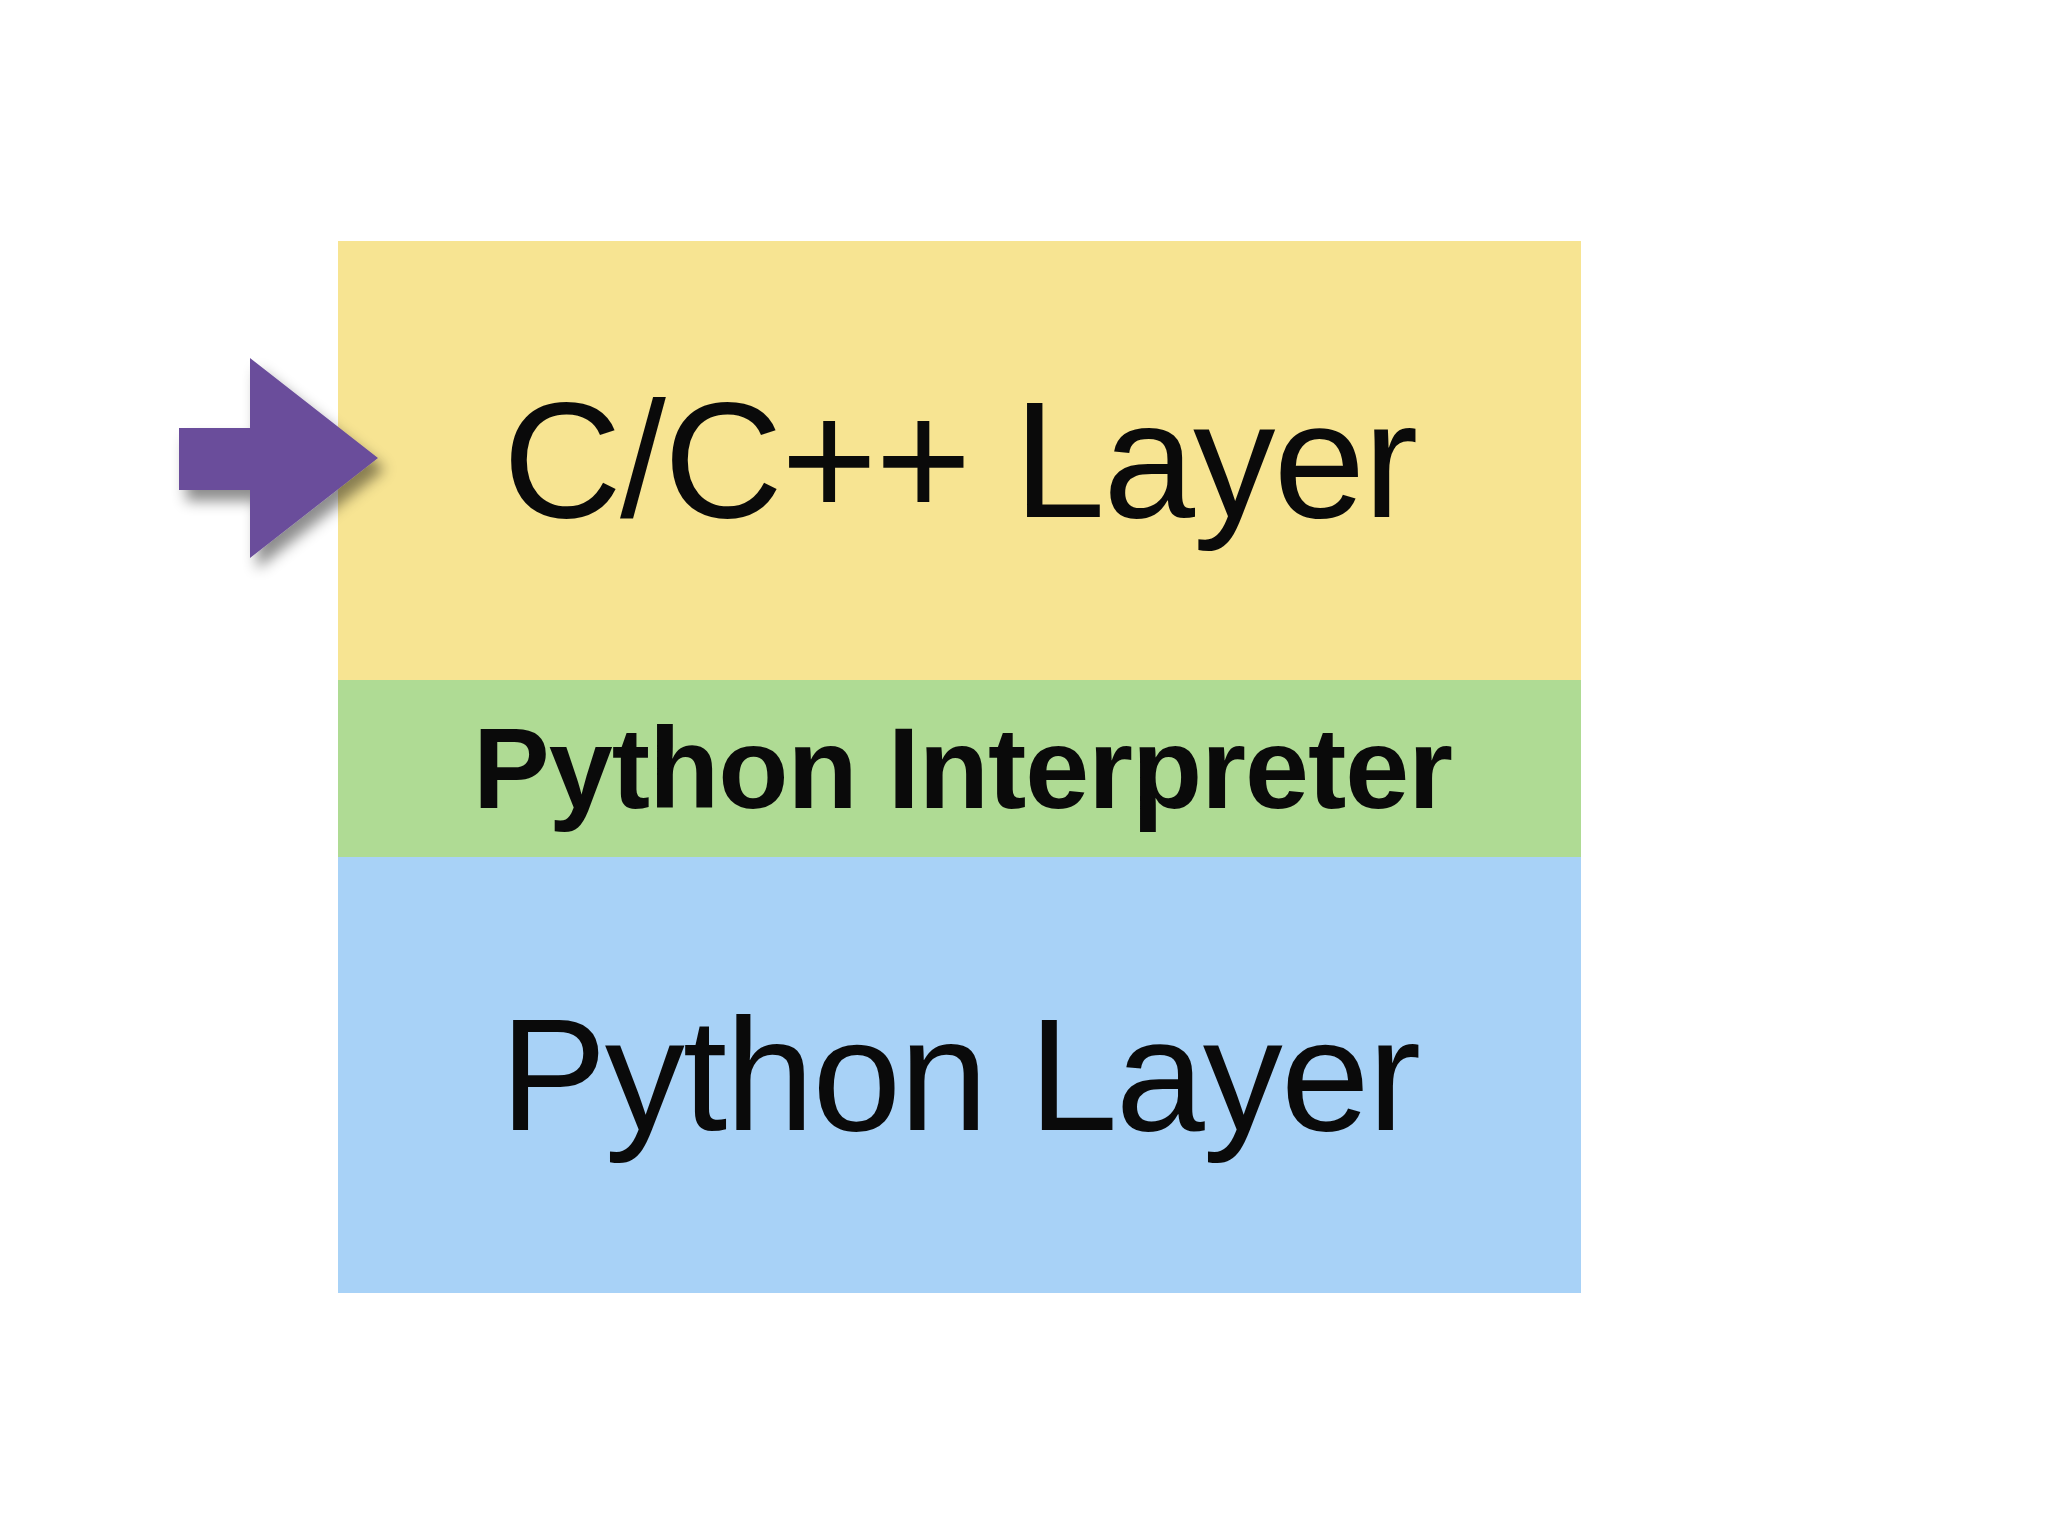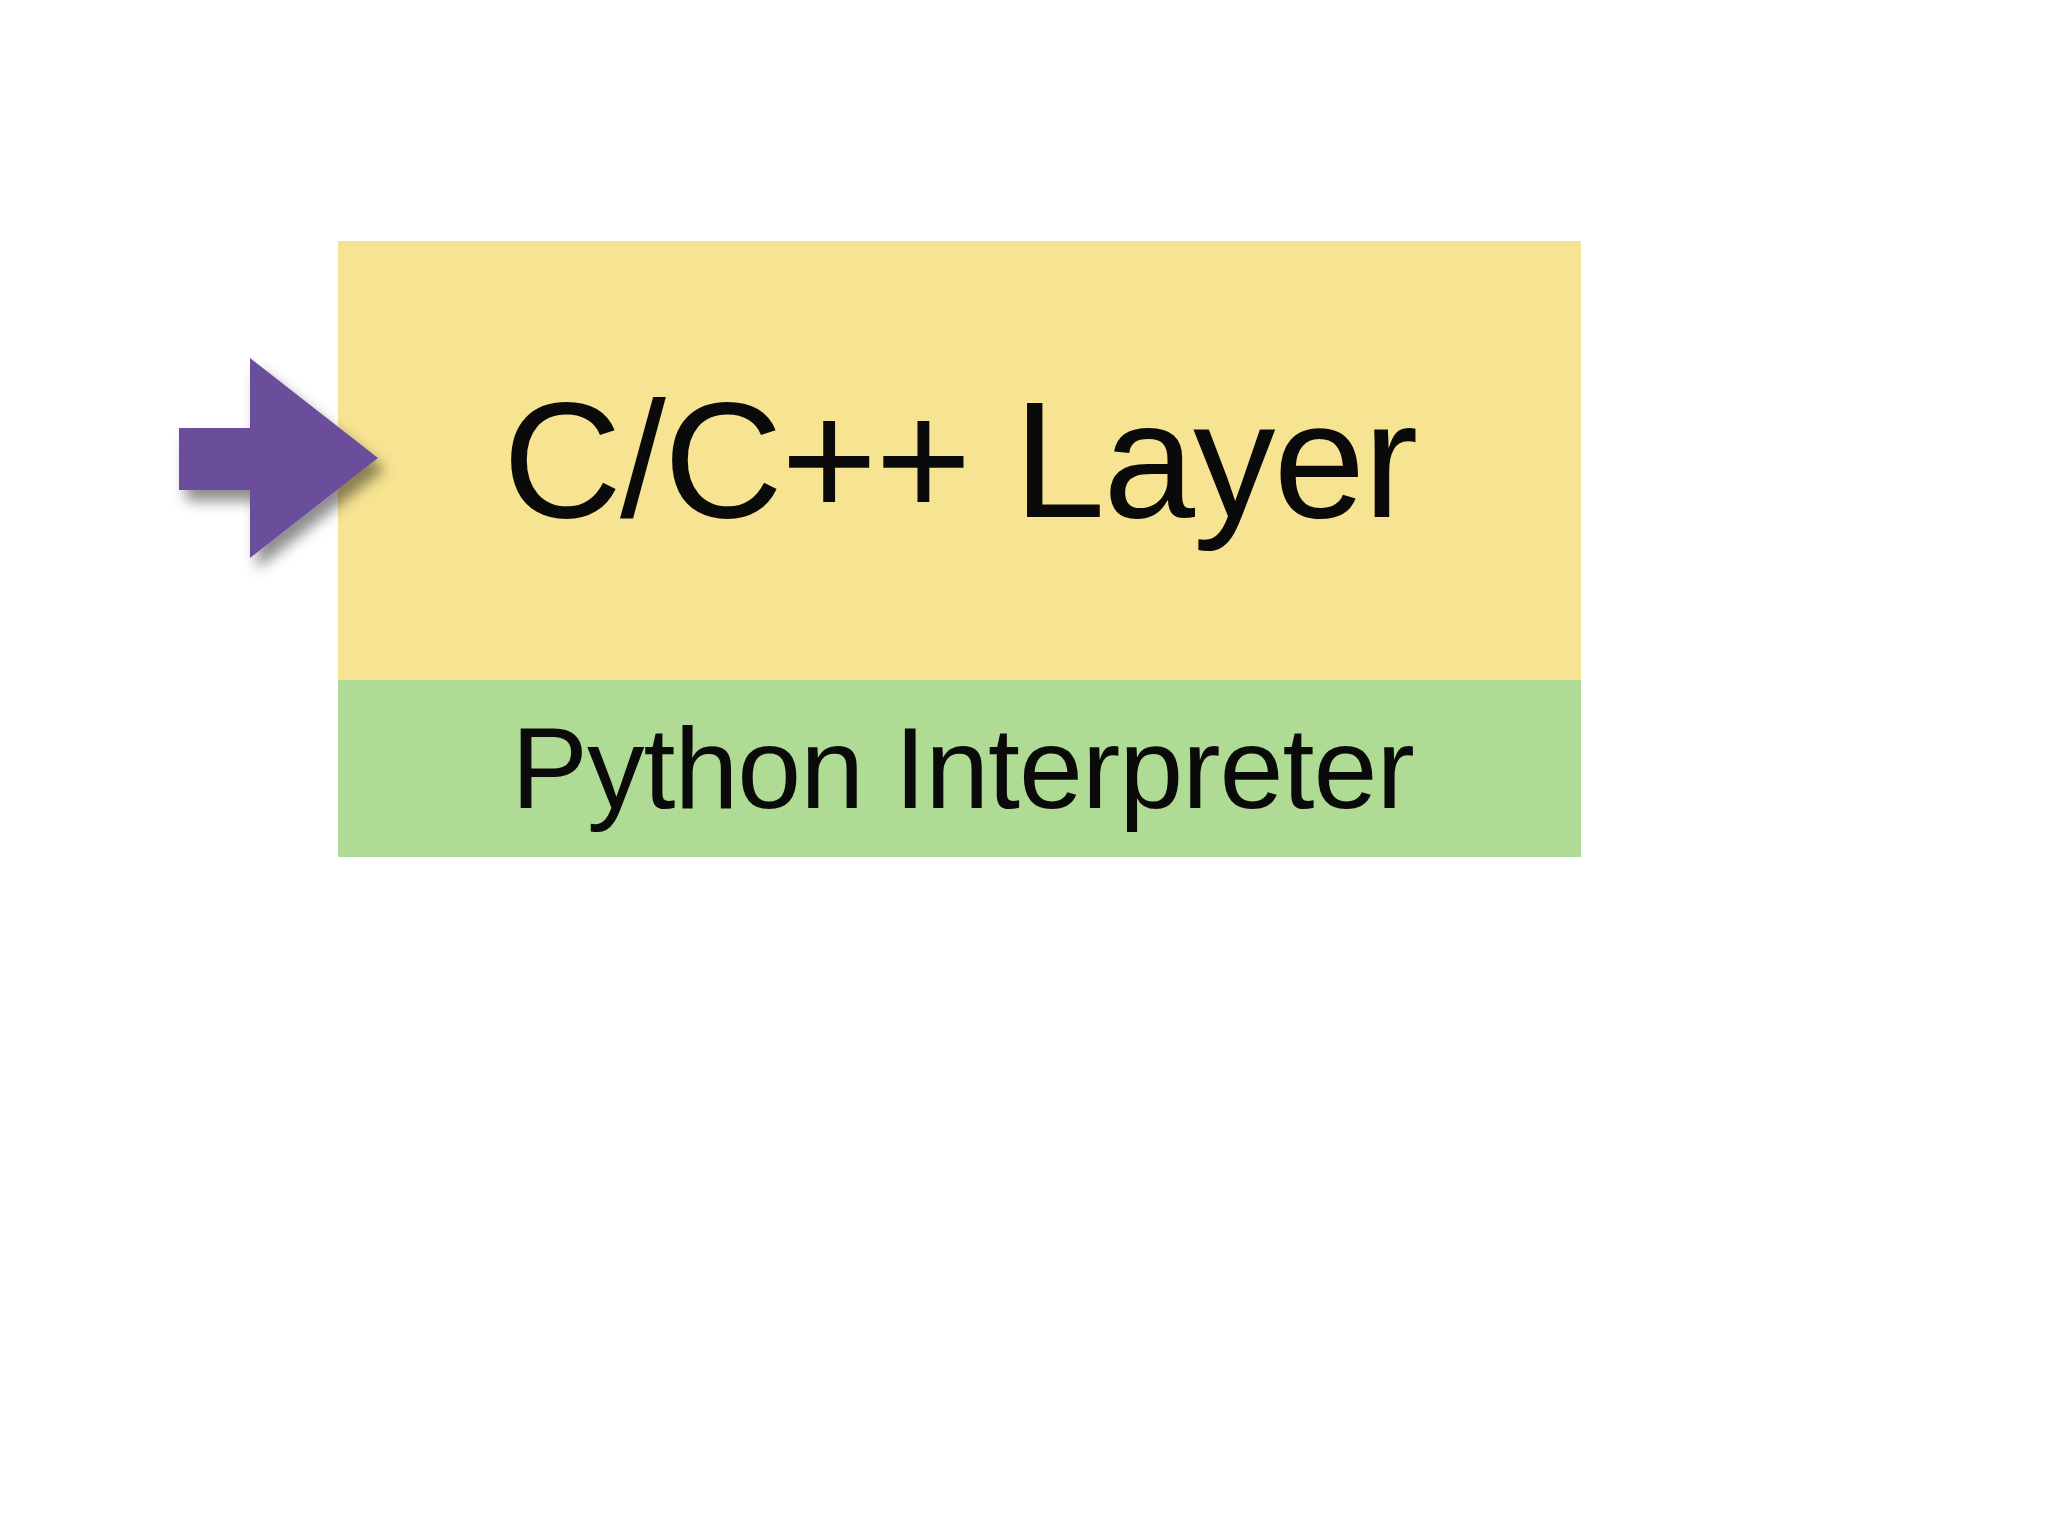"Python Interpreter" .label-medium { font-weight: 400 -> 700 }
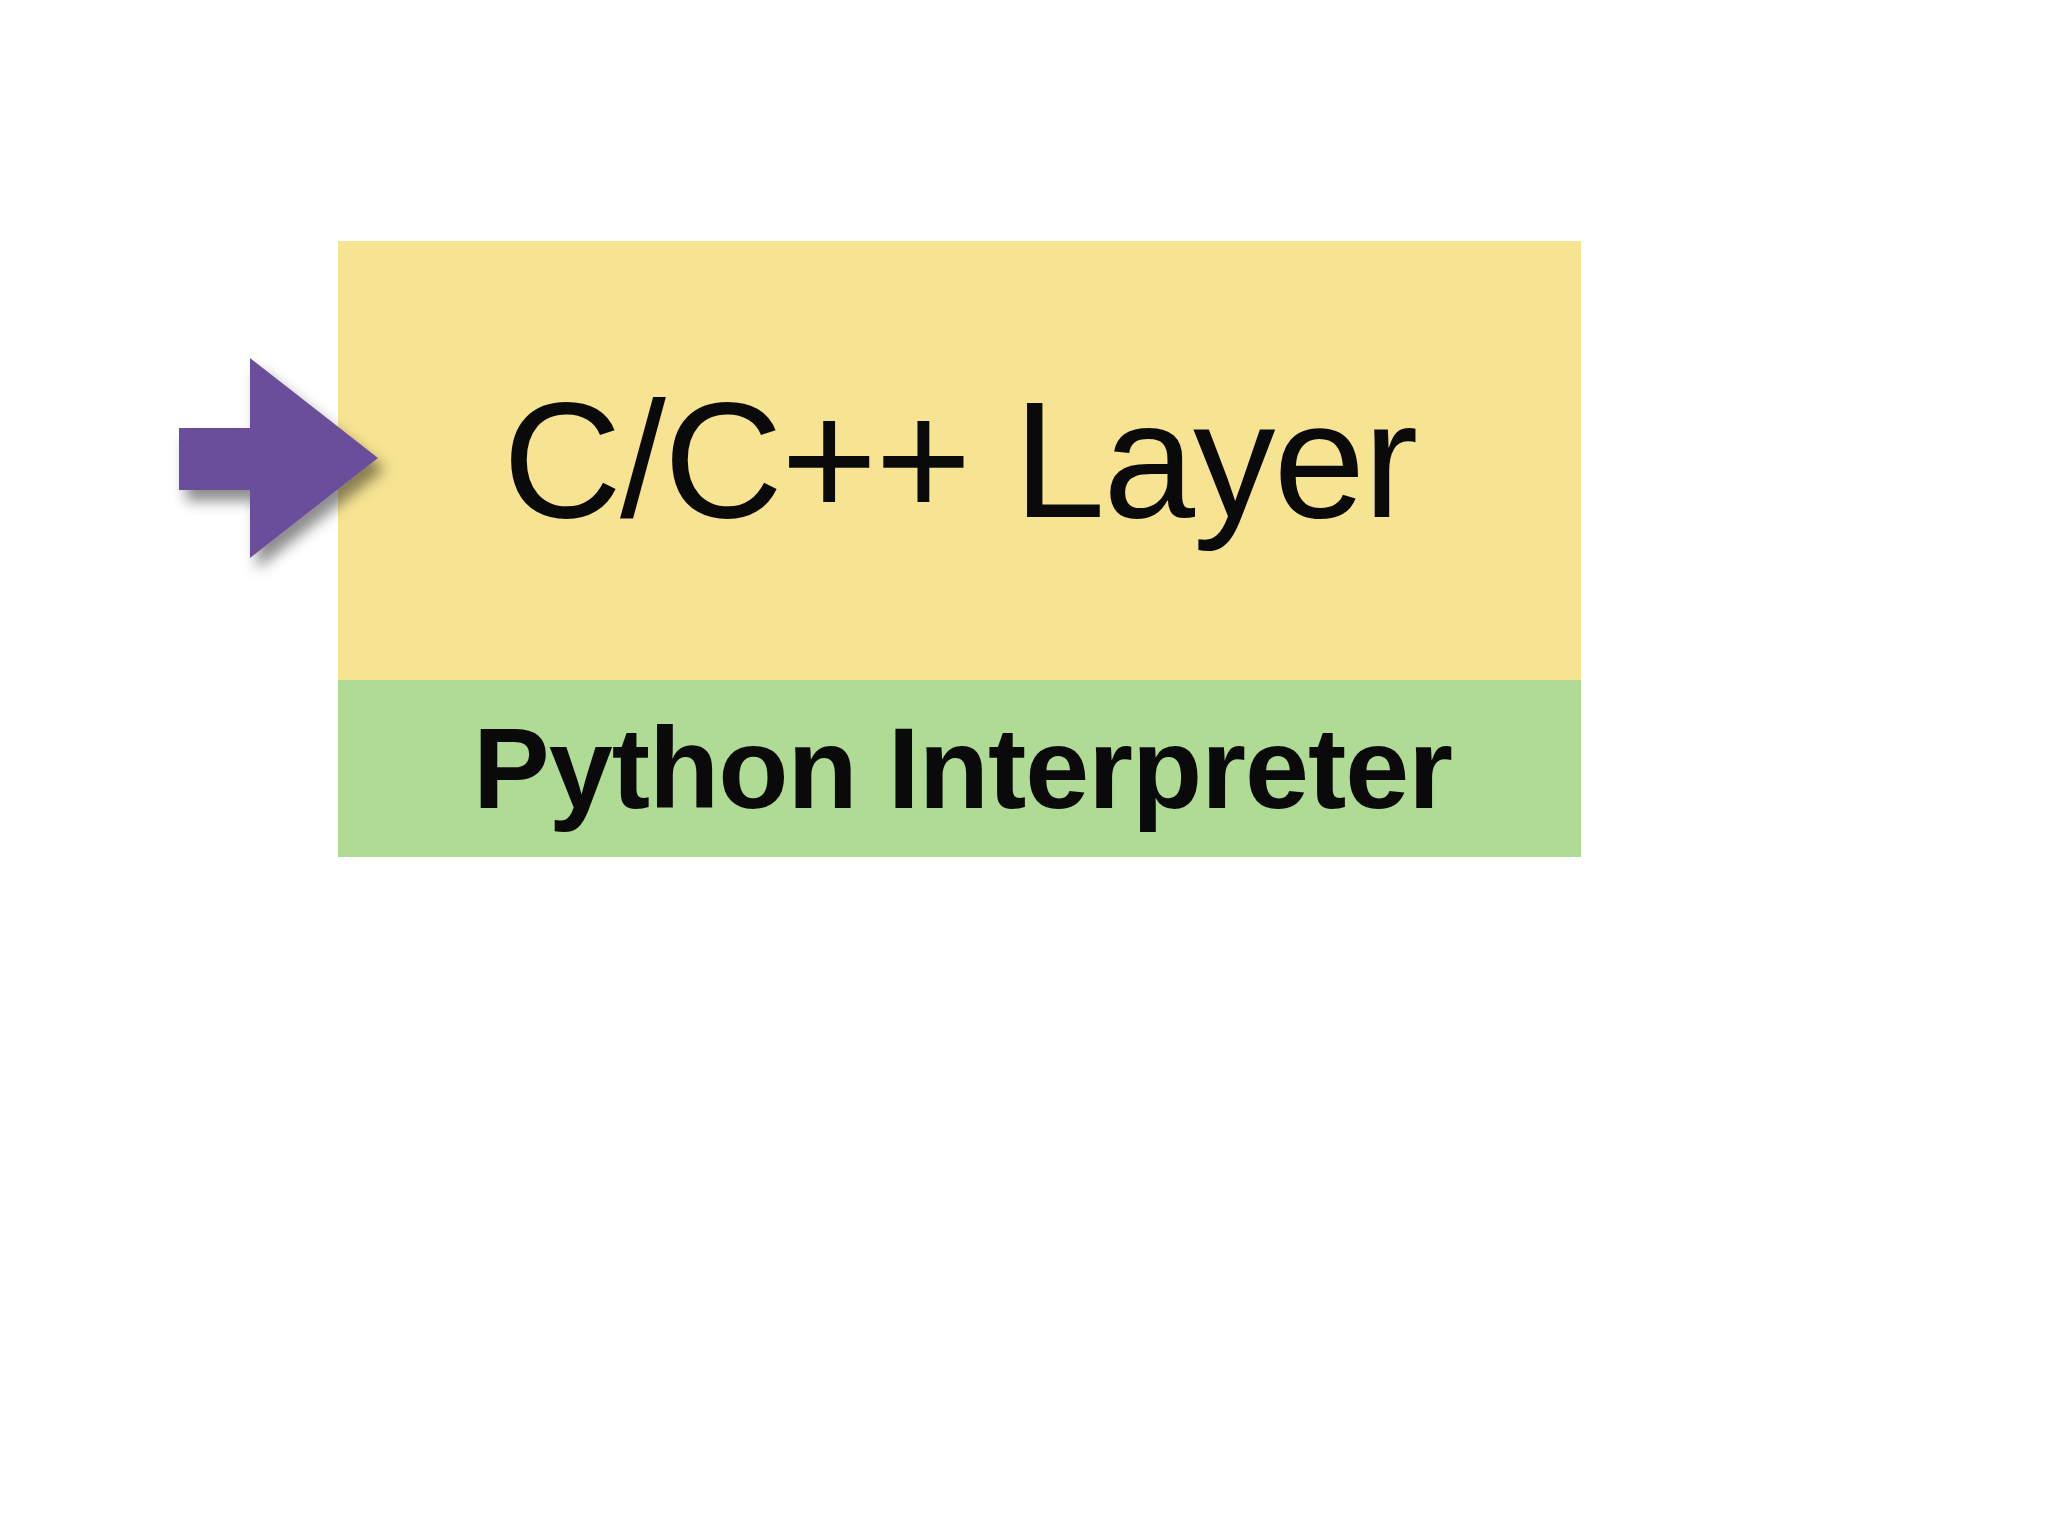"Python Layer" div.layer { html: none -> <div> <span>Python Layer</span> </div> }
